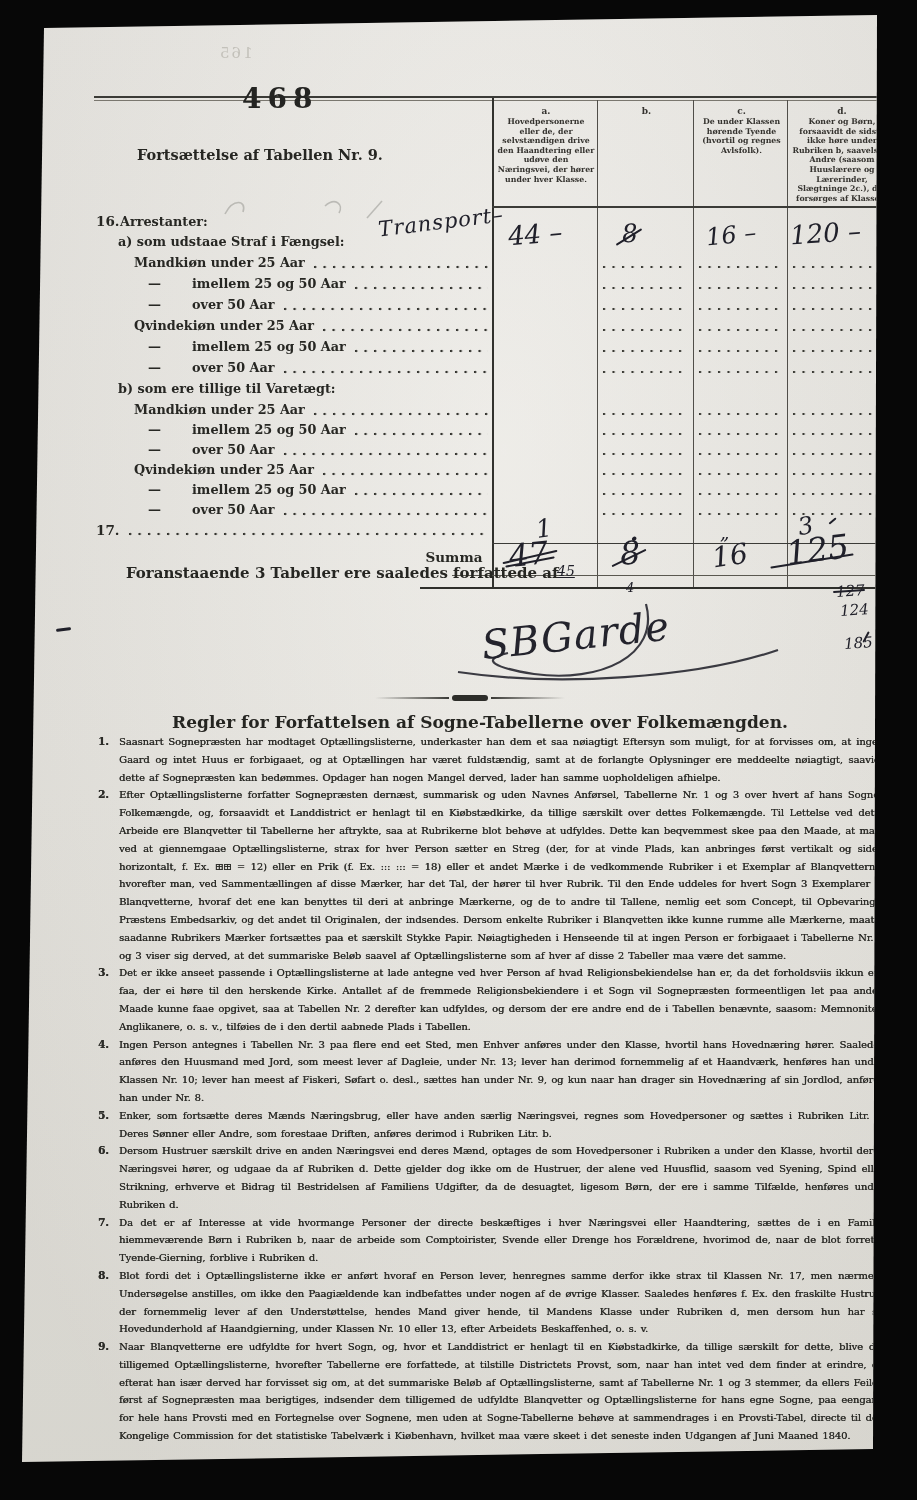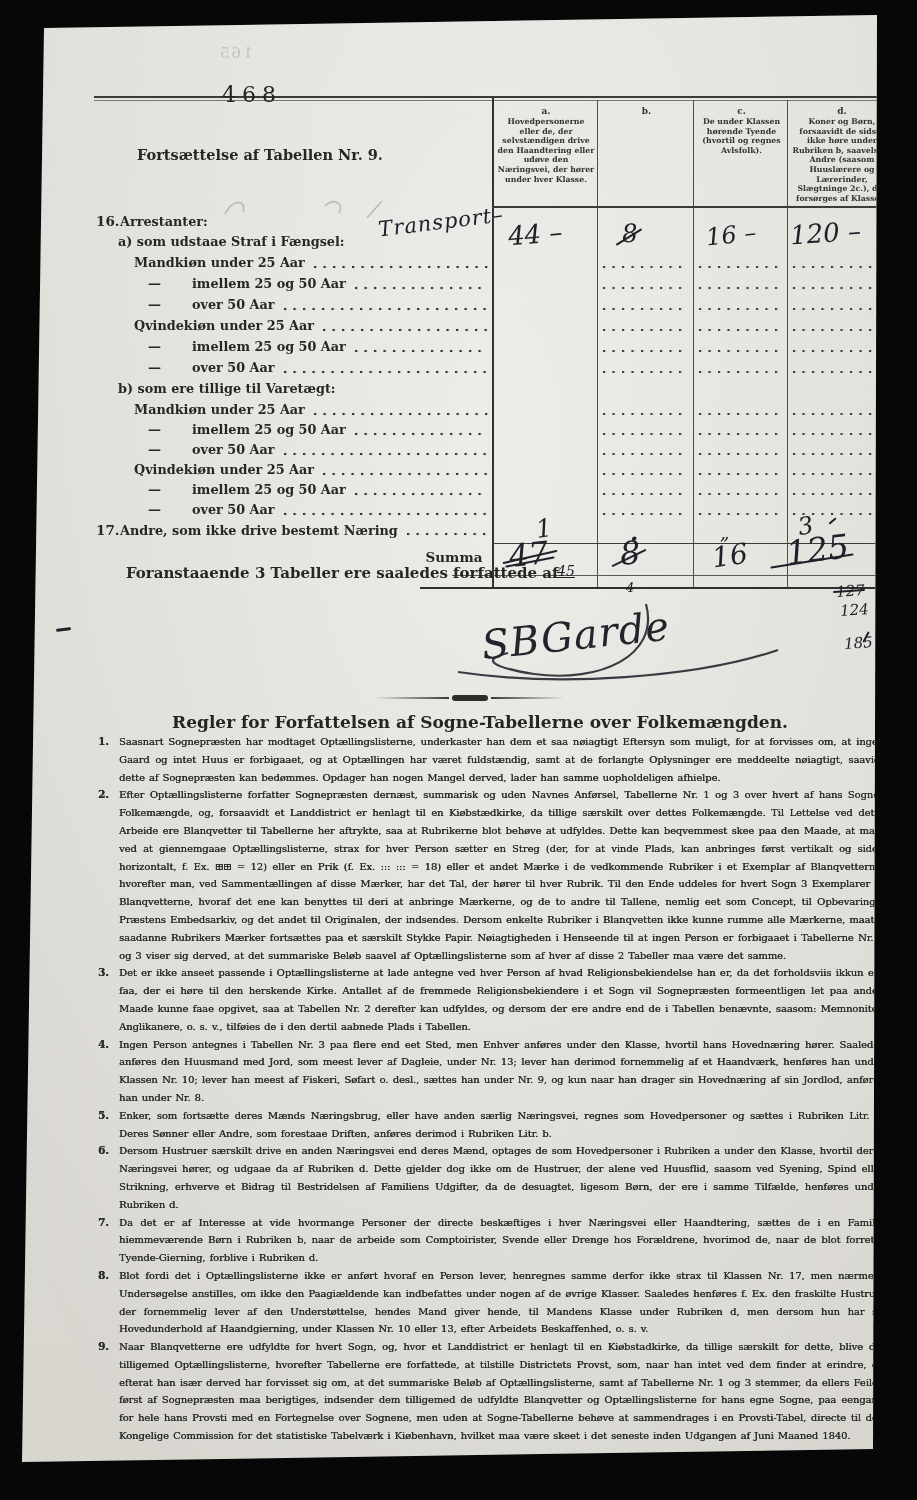"468" .pageno { font-size: 22px -> 28px; font-weight: normal -> bold; margin-left: none -> 20px }
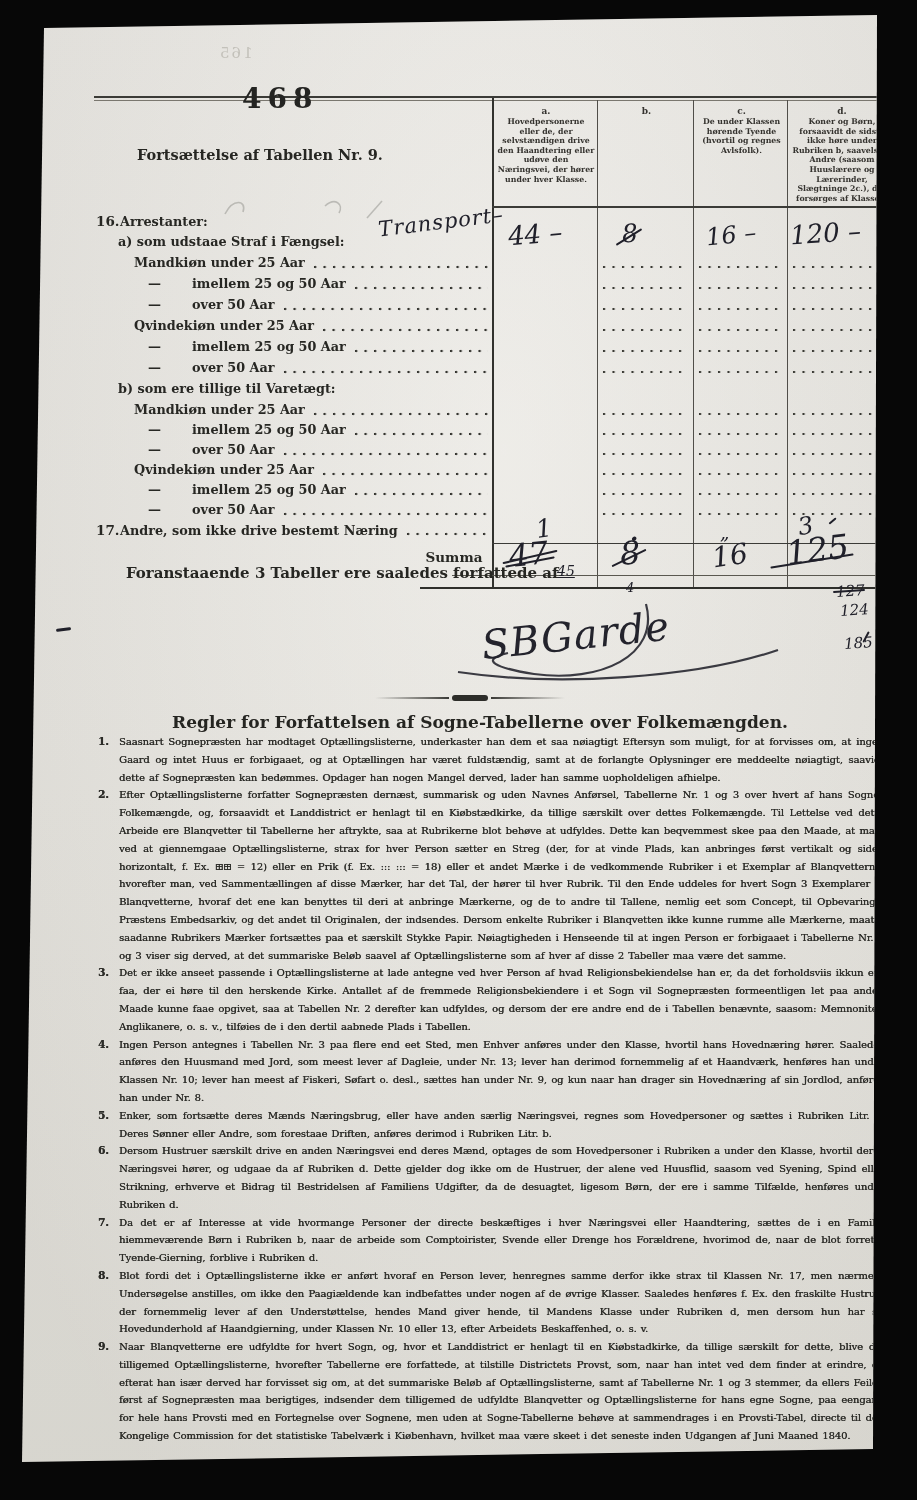"Andre, som ikke drive bestemt" span.lab { html: <span>Andre, som ikke drive bestemt Næring</span> -> none }
